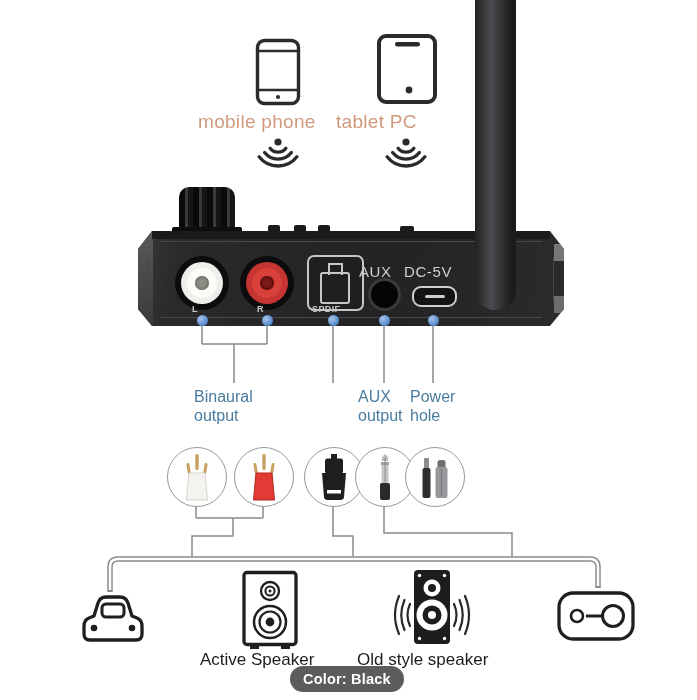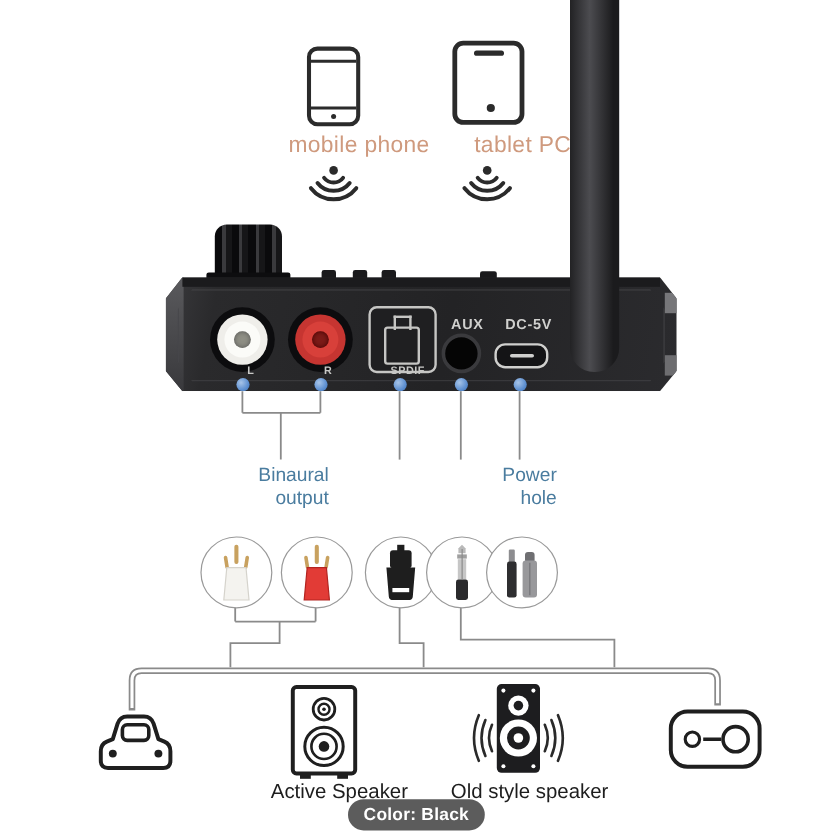"mobile phone" .ctr { text-align: right -> left }
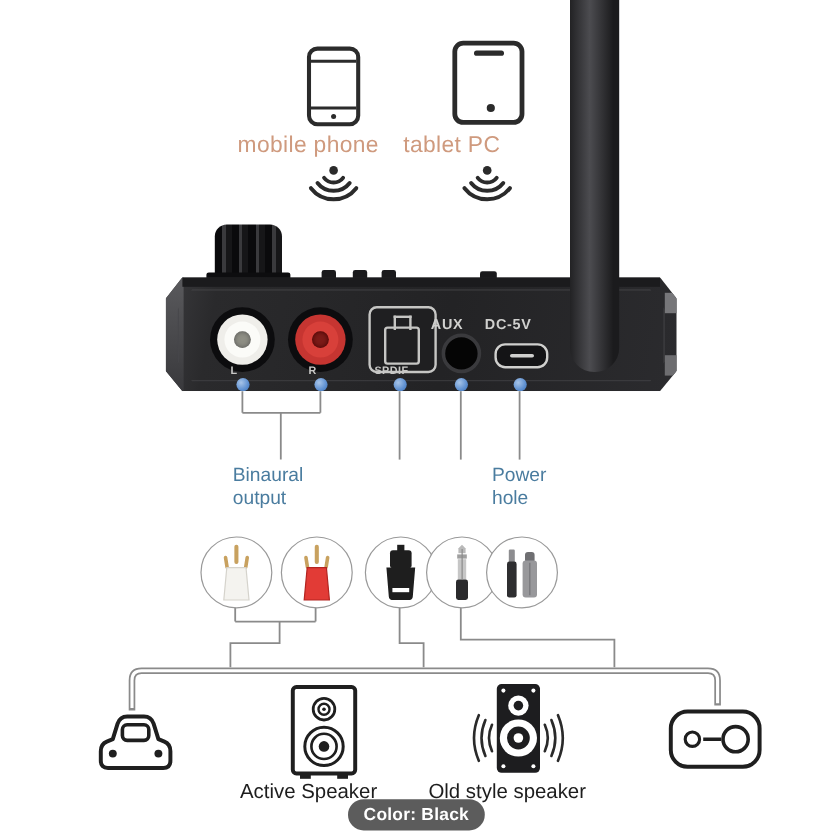"AUX" .port-txt { font-size: 12px -> 15px; font-weight: bold -> normal }
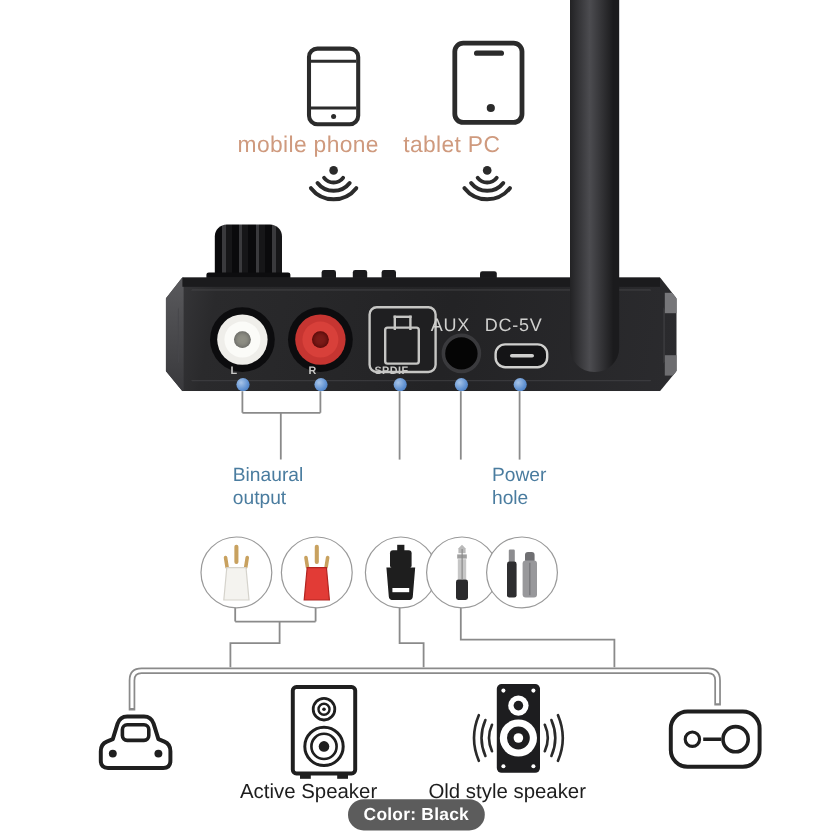"AUX output" div.abs { html: none -> <div>AUX output</div> }
